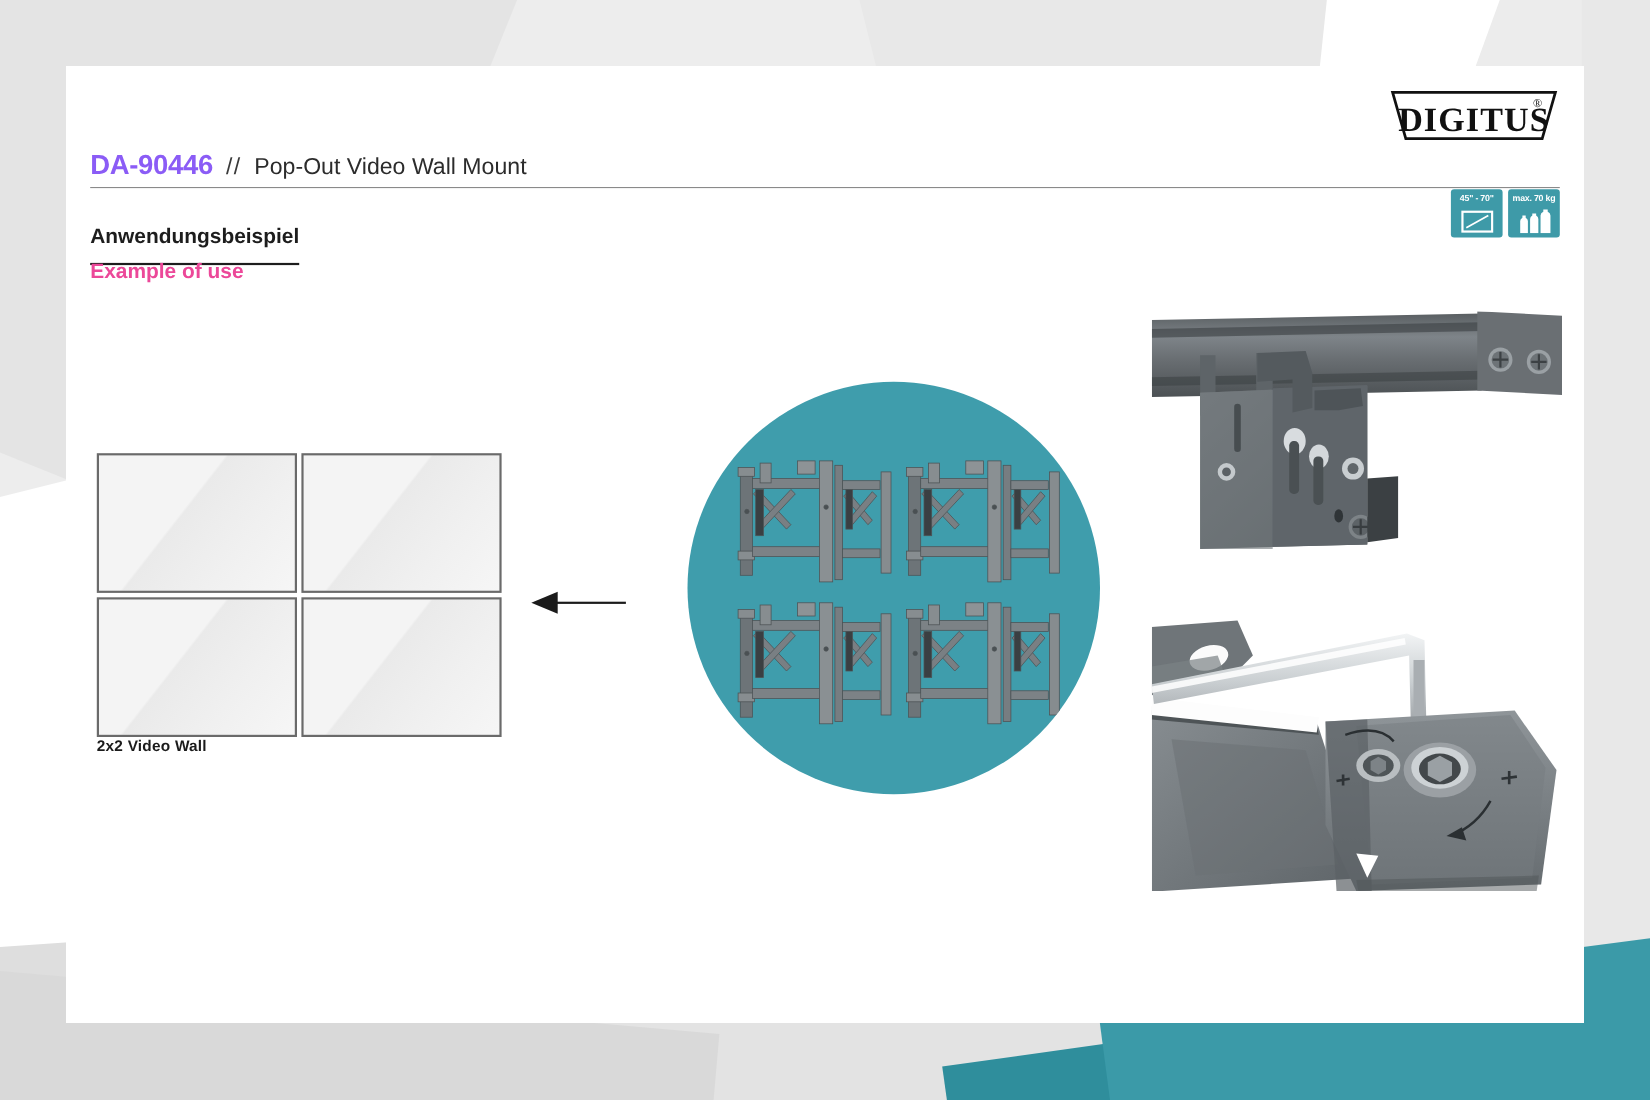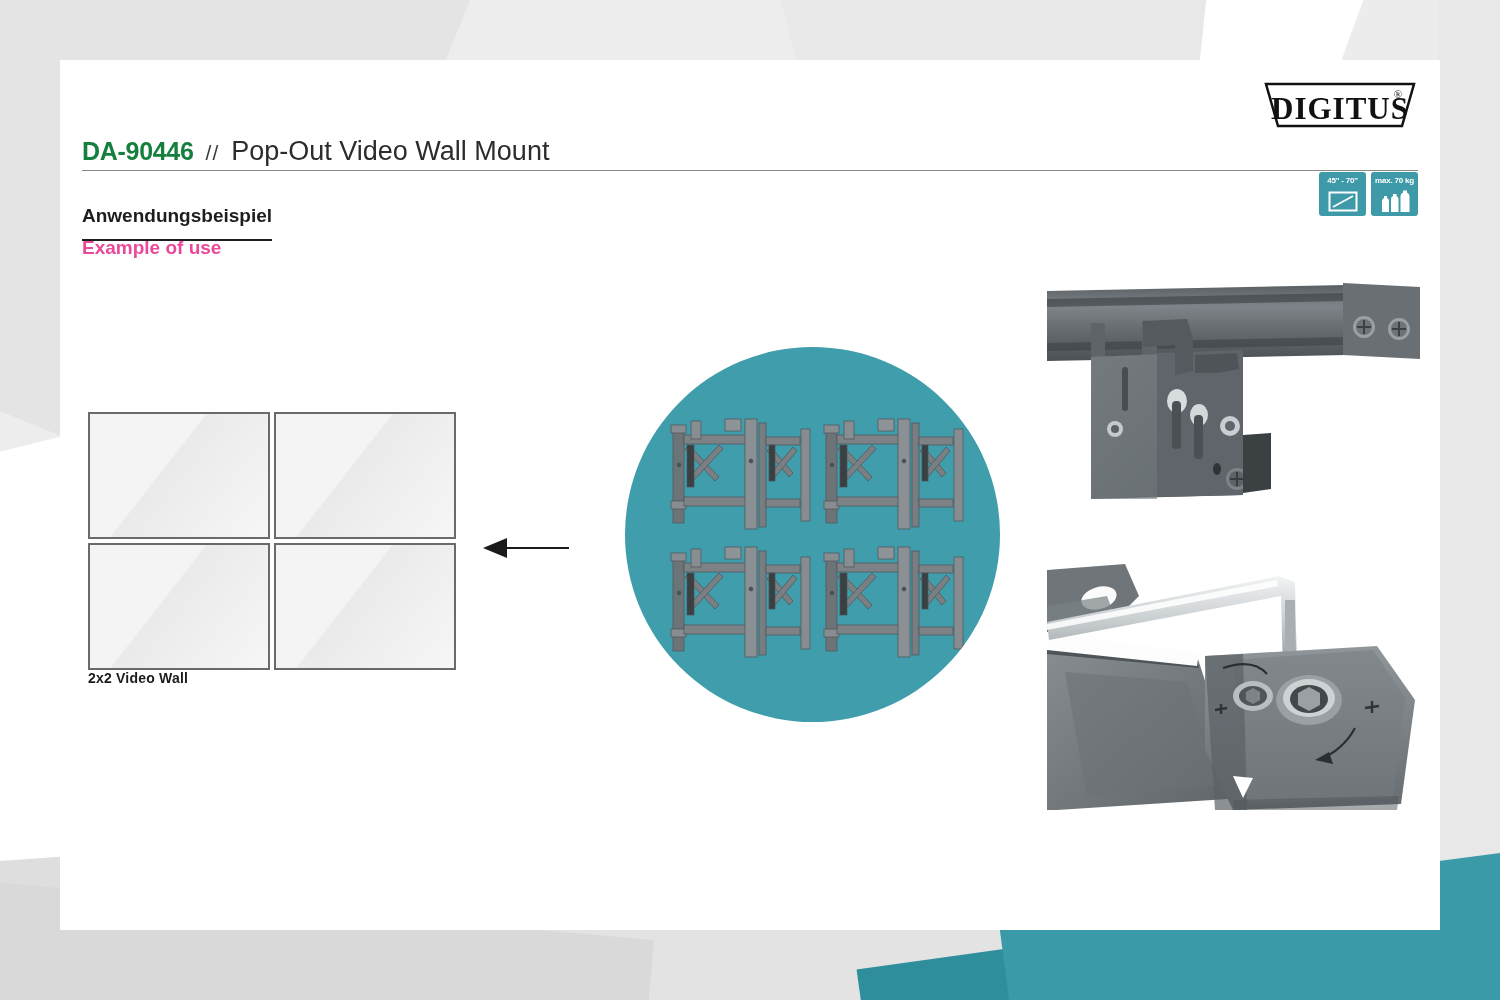"DA-90446" .title-code { color: #15803d -> #8b5cf6 }
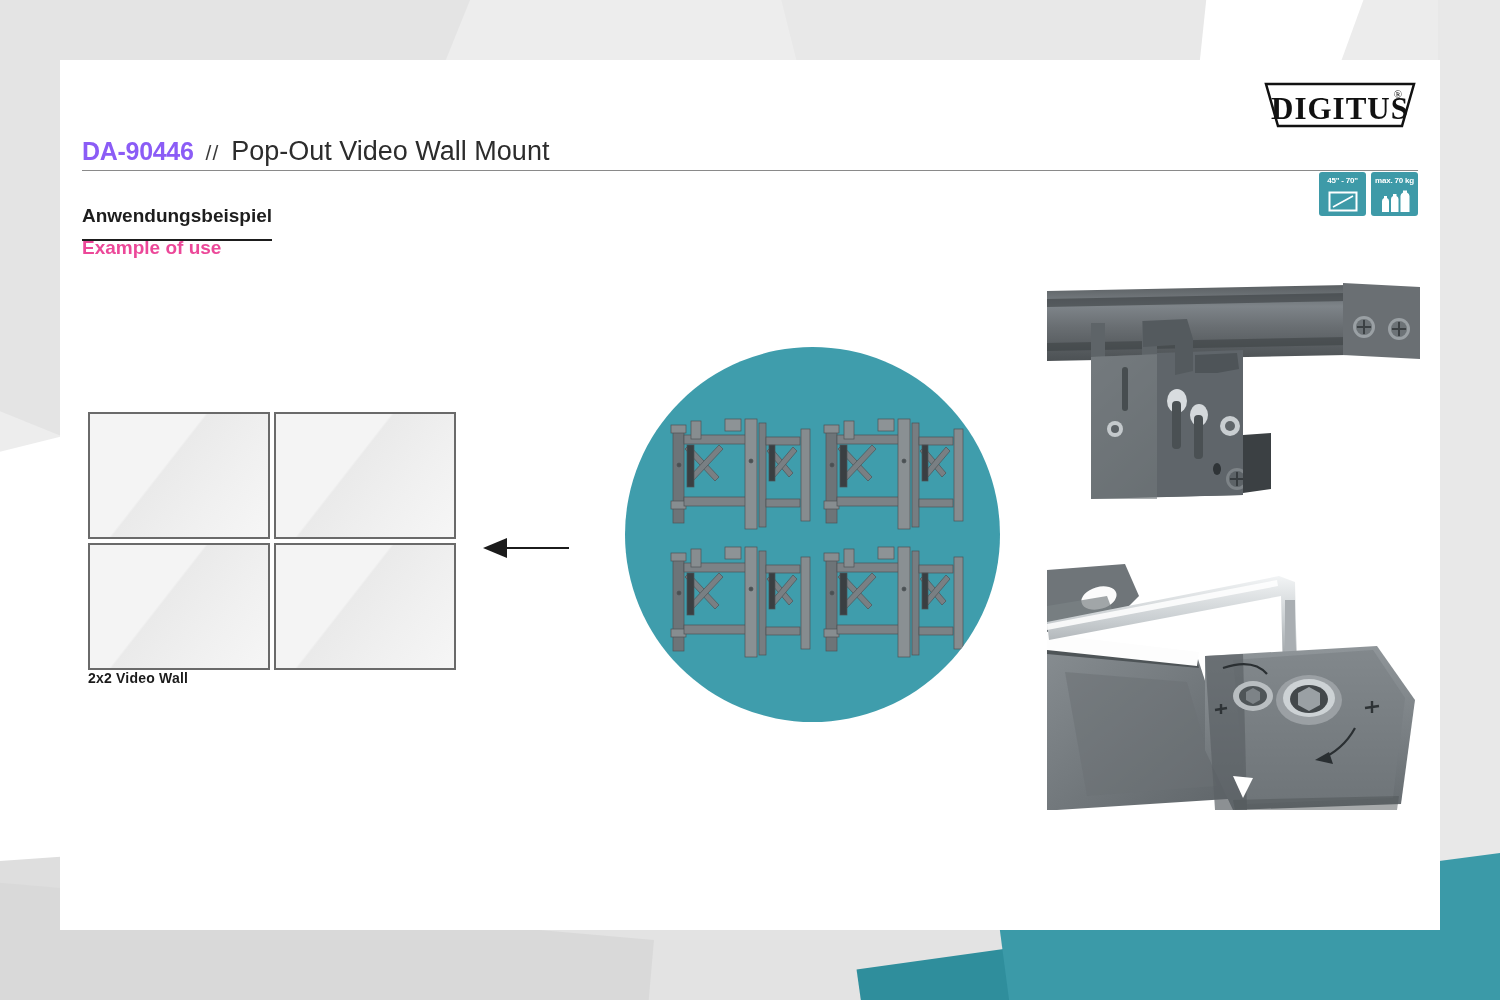"Pop-Out Video Wall Mount" .title-name { font-size: 27px -> 21px }
